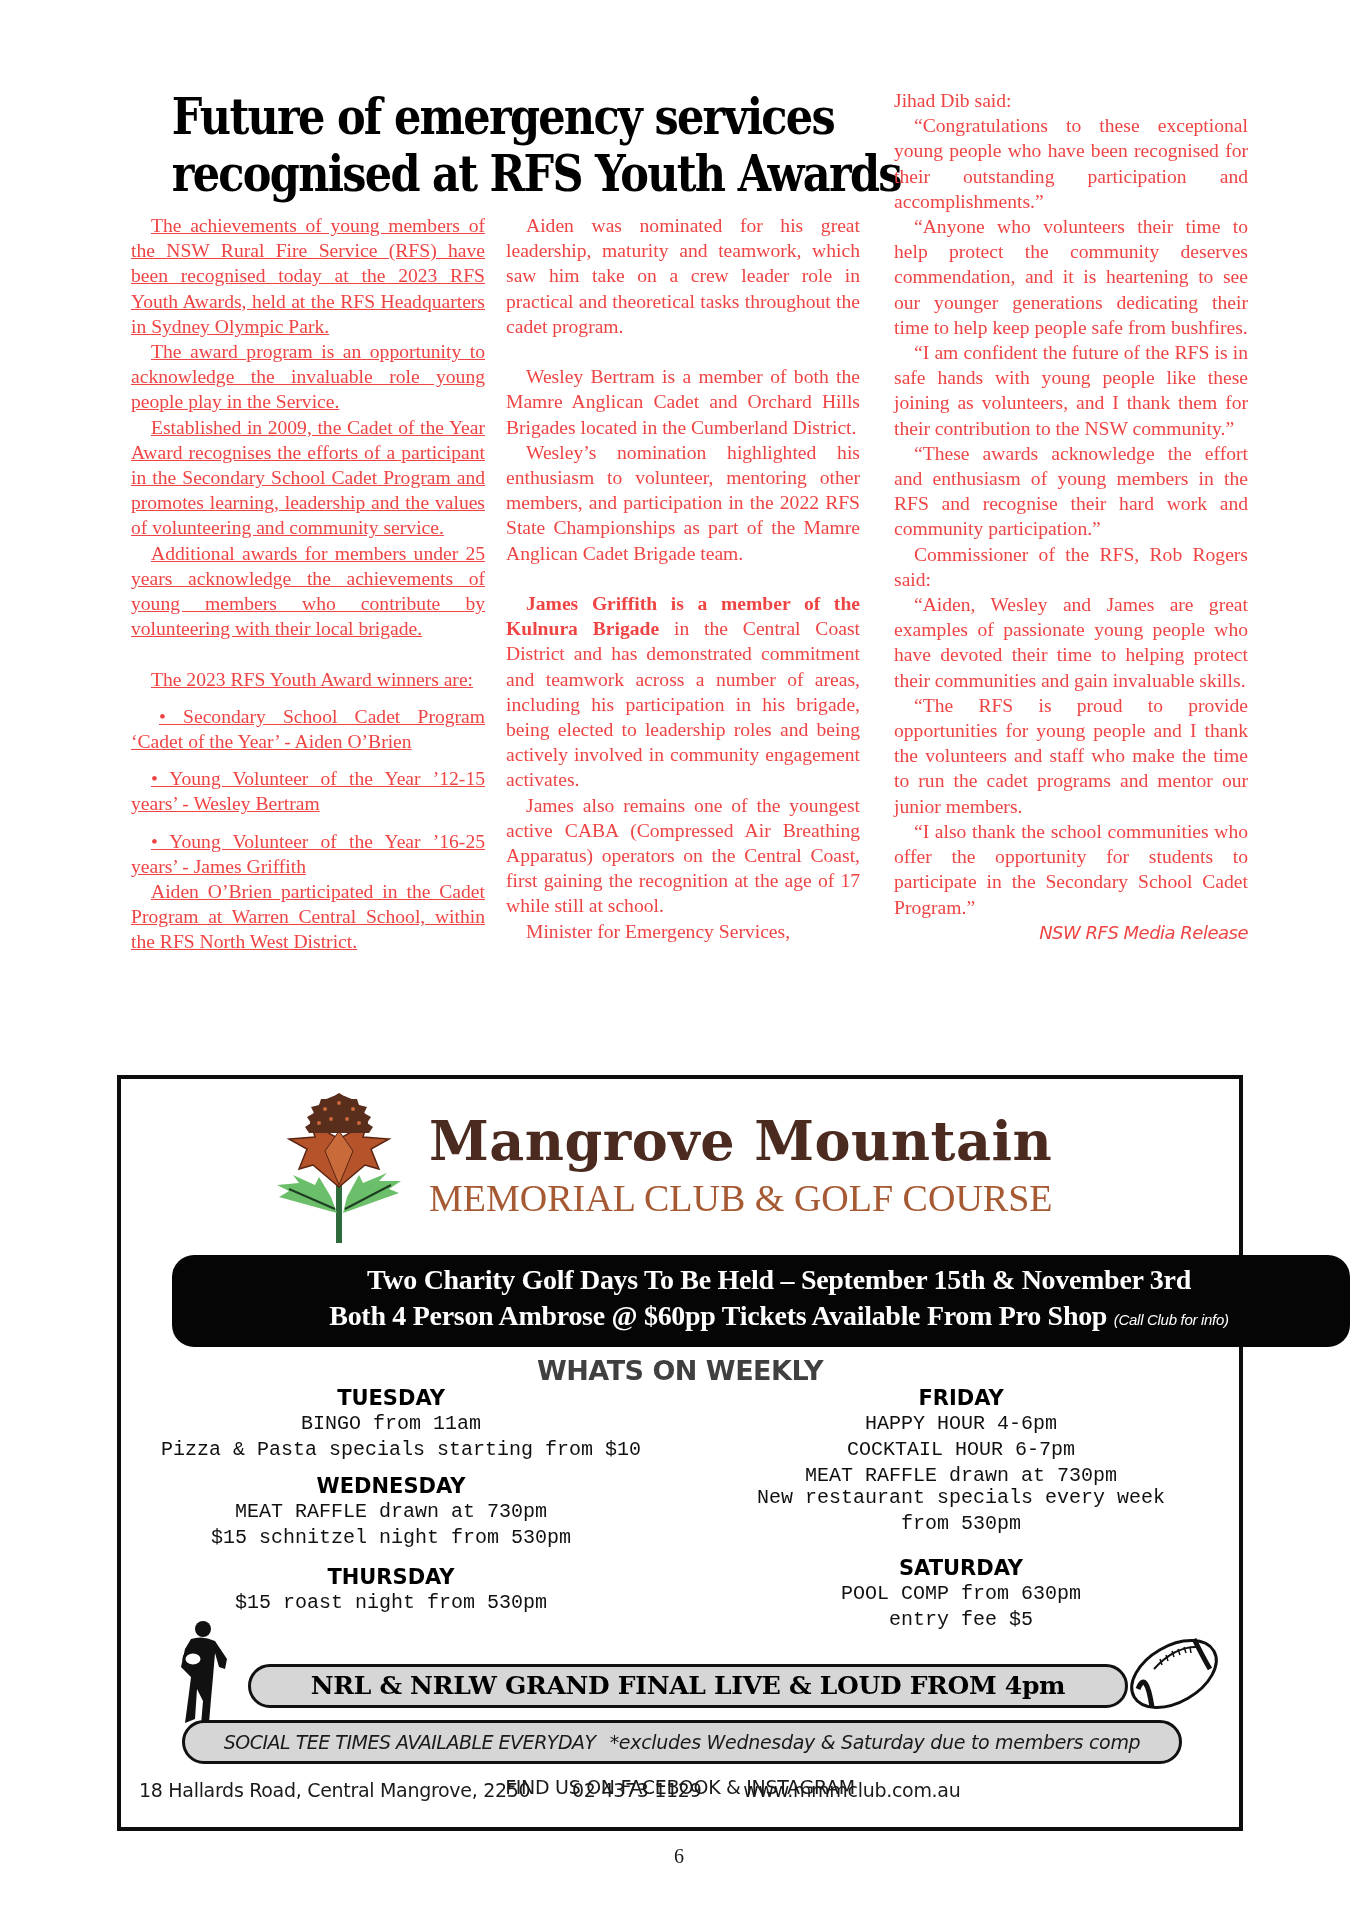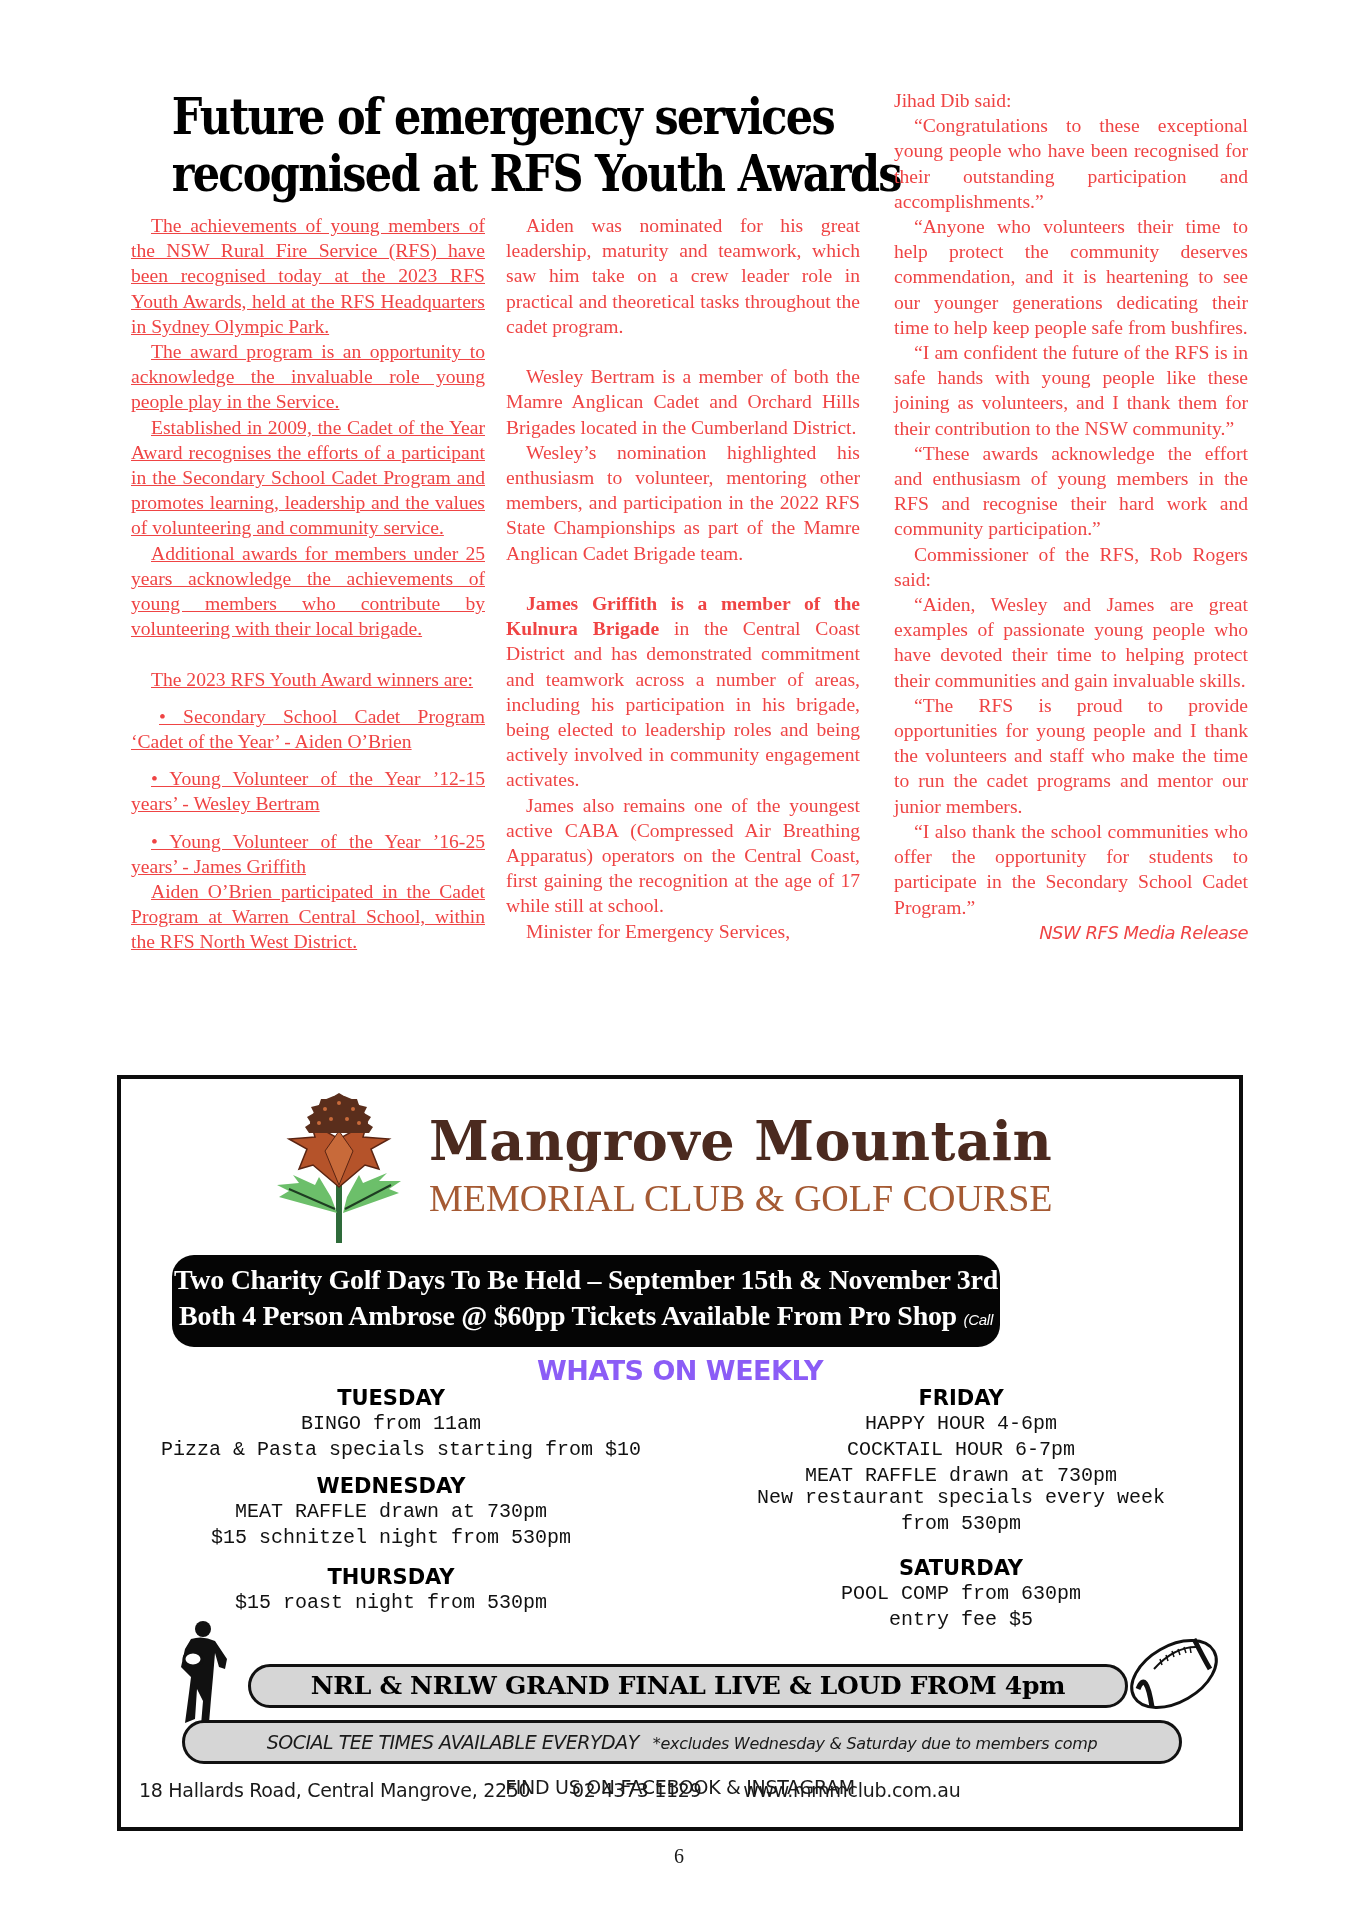"Two Charity Golf Days To" .banner { padding-left: none -> 36px; width: 828px -> 1142px }
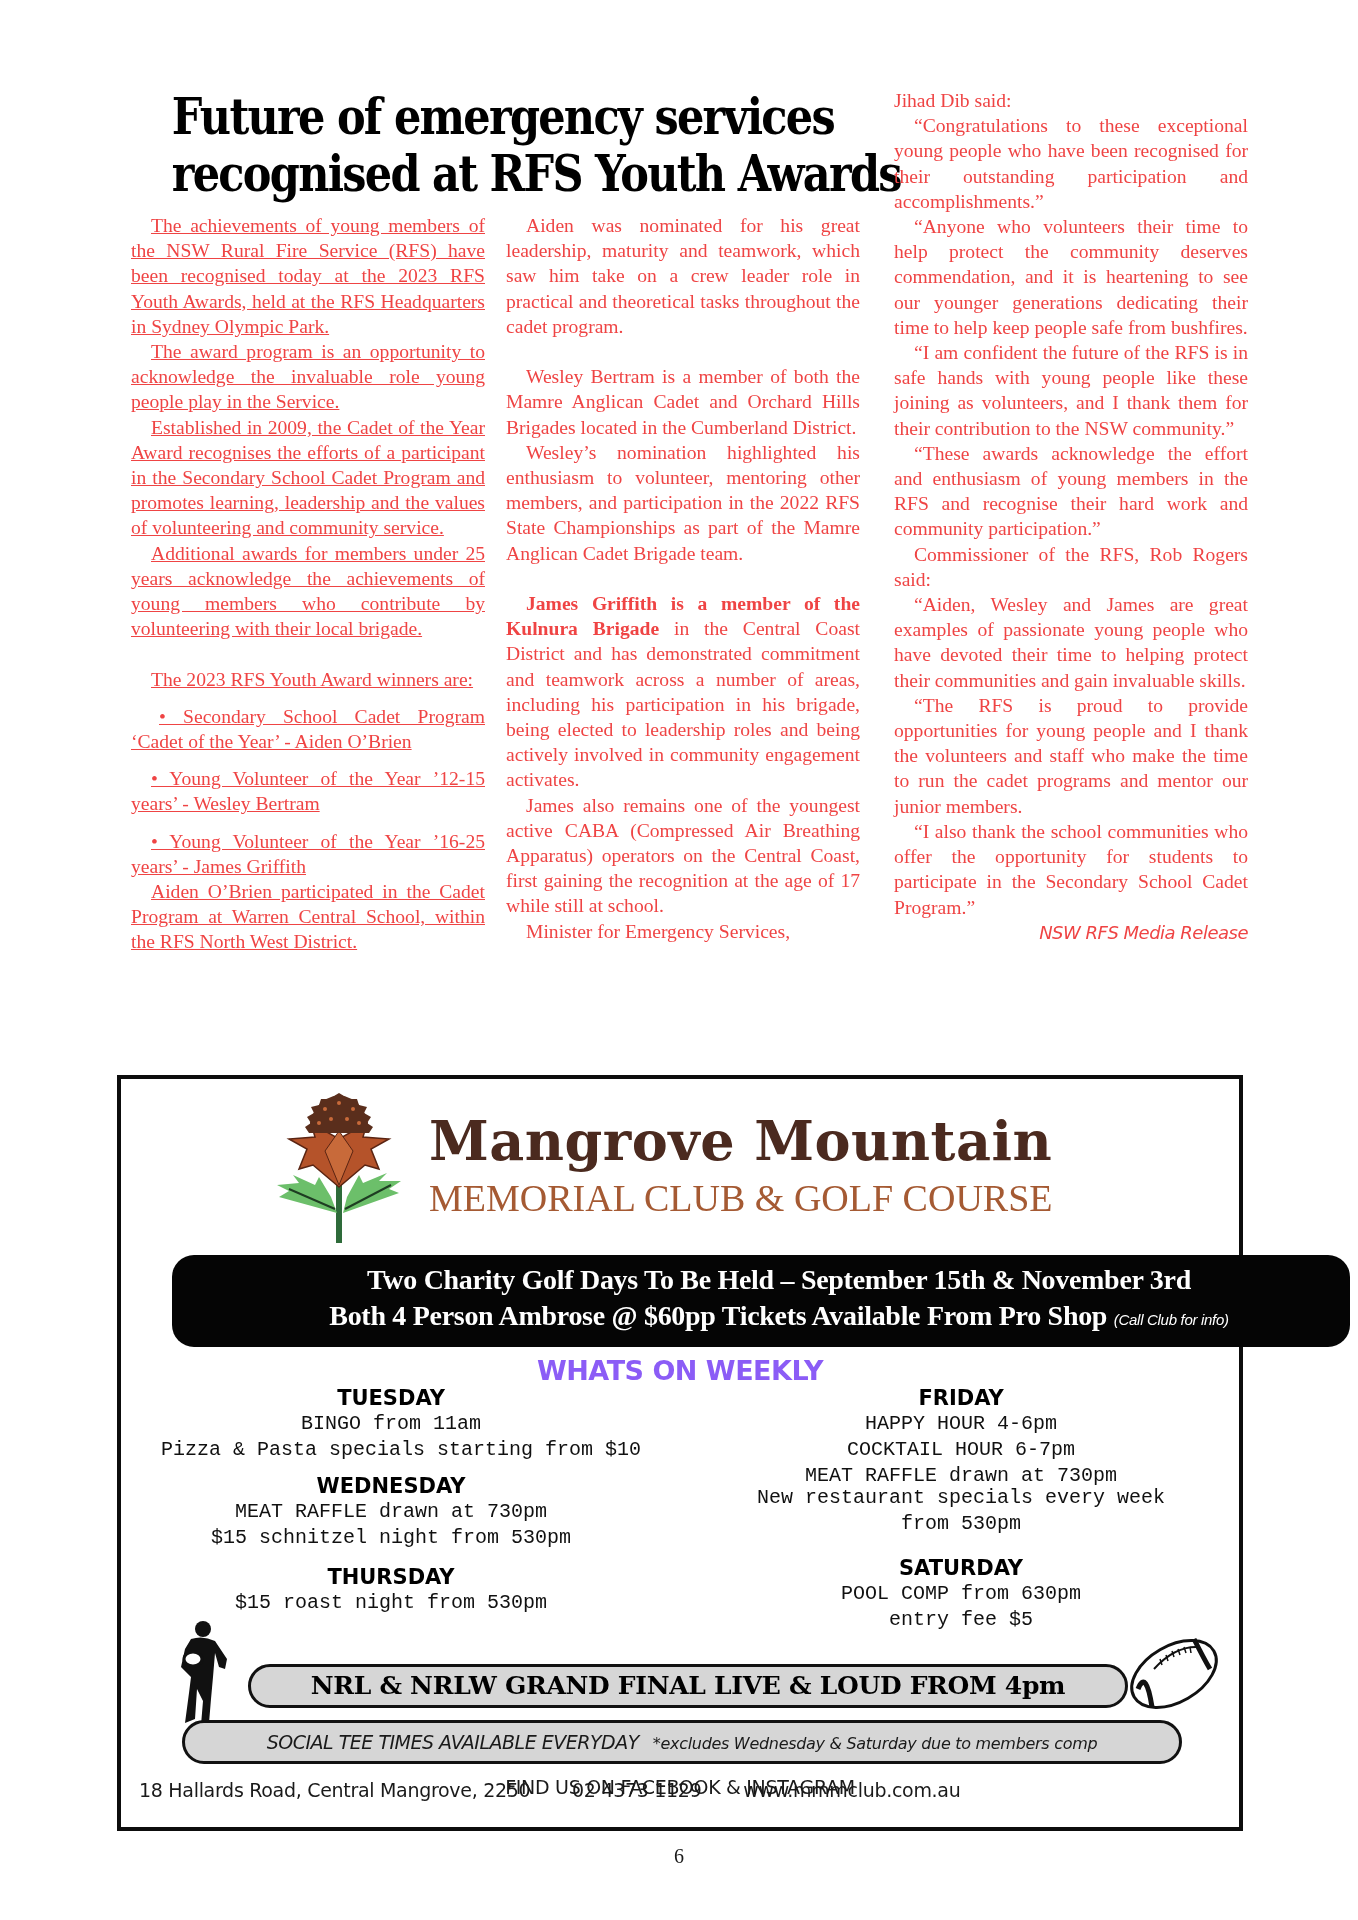"WHATS ON WEEKLY" .whats { color: #8b5cf6 -> #404040 }
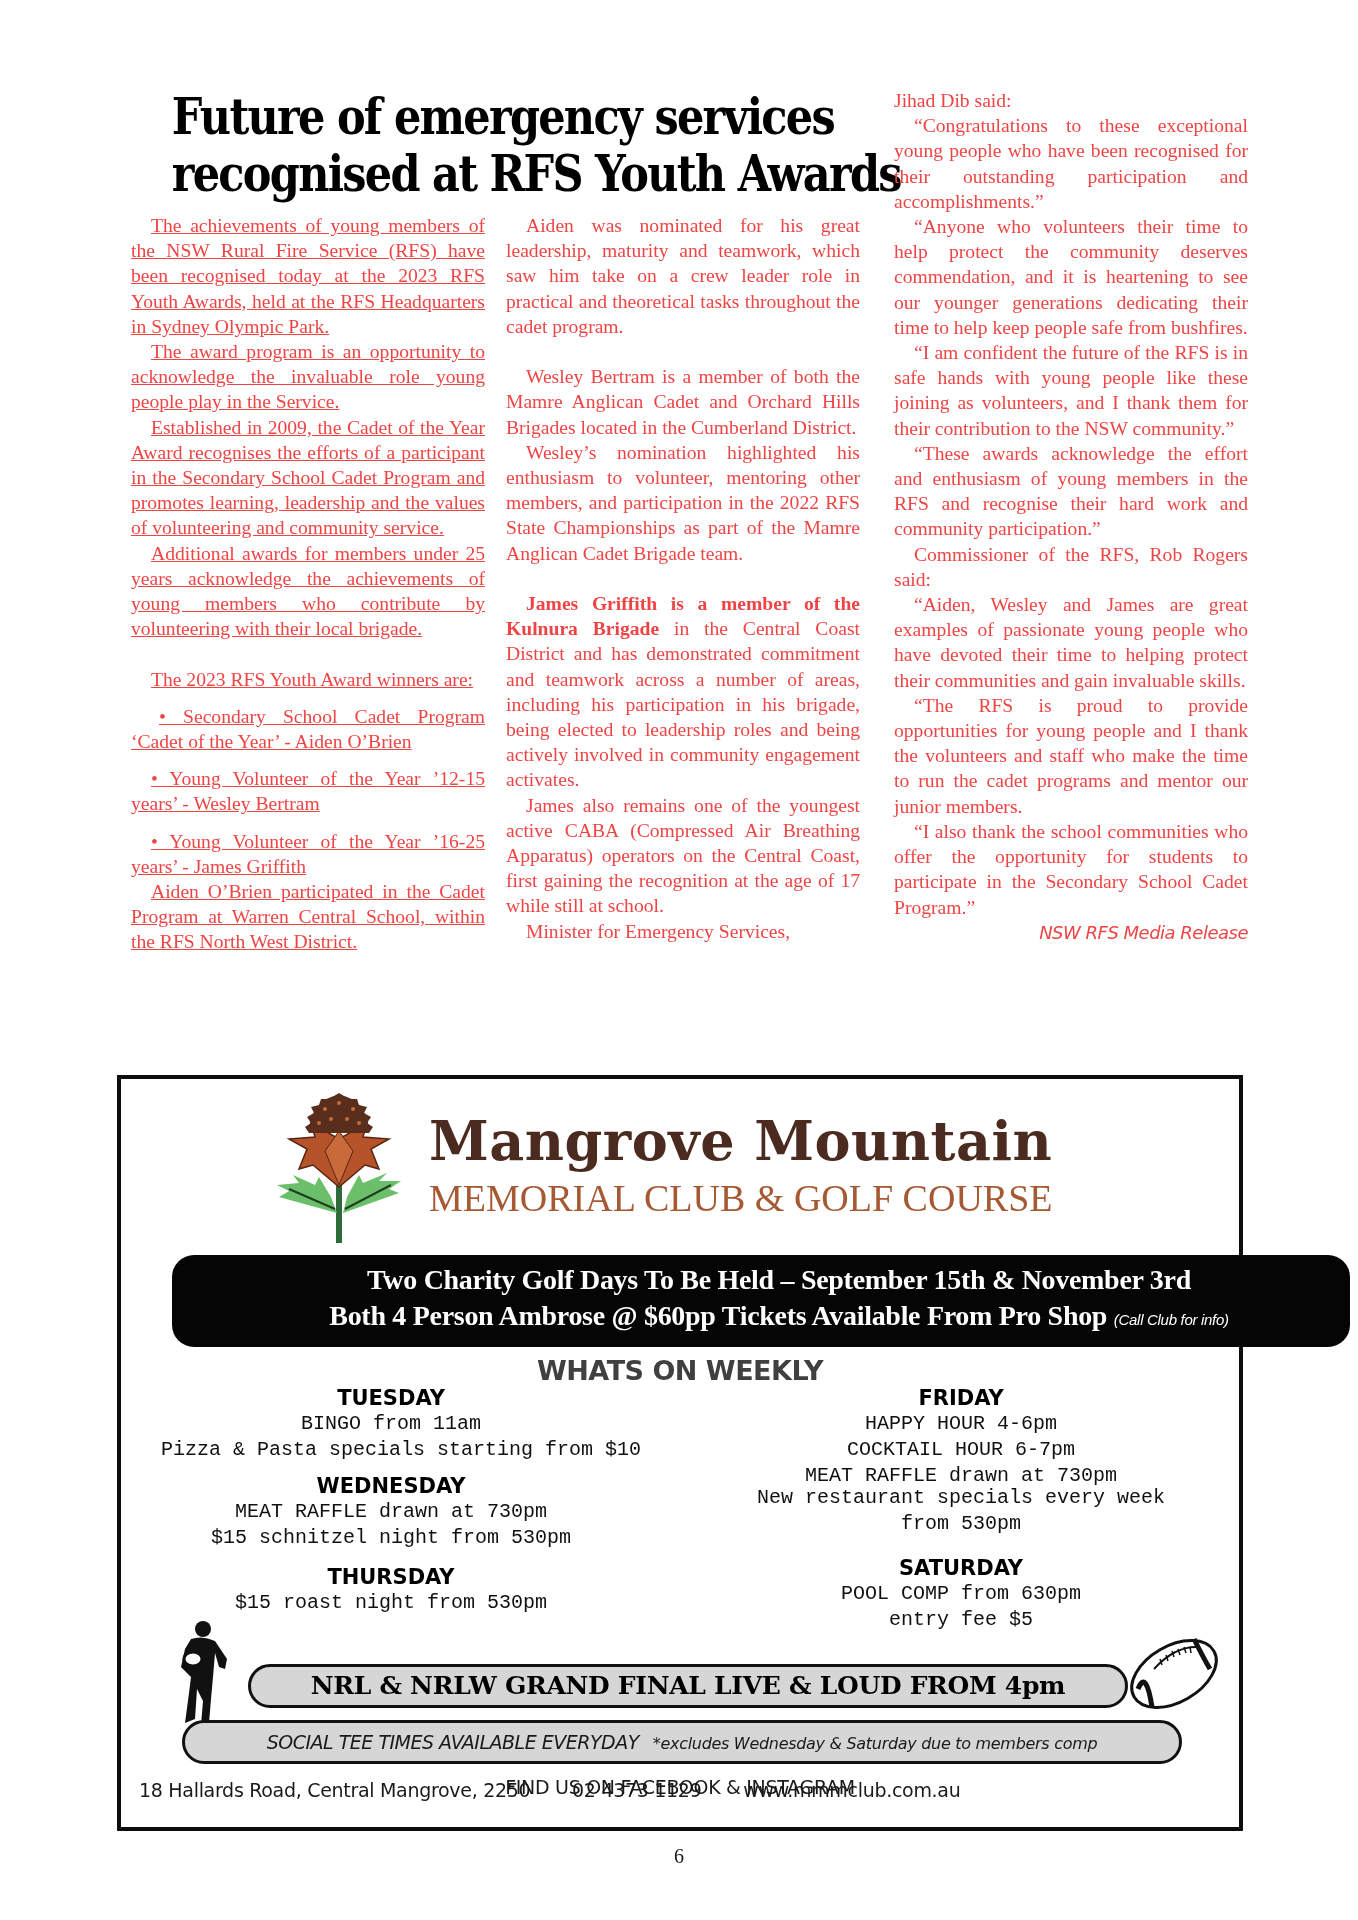"*excludes Wednesday & Saturday due" .pill-tee .small { font-size: 16px -> 19px }
